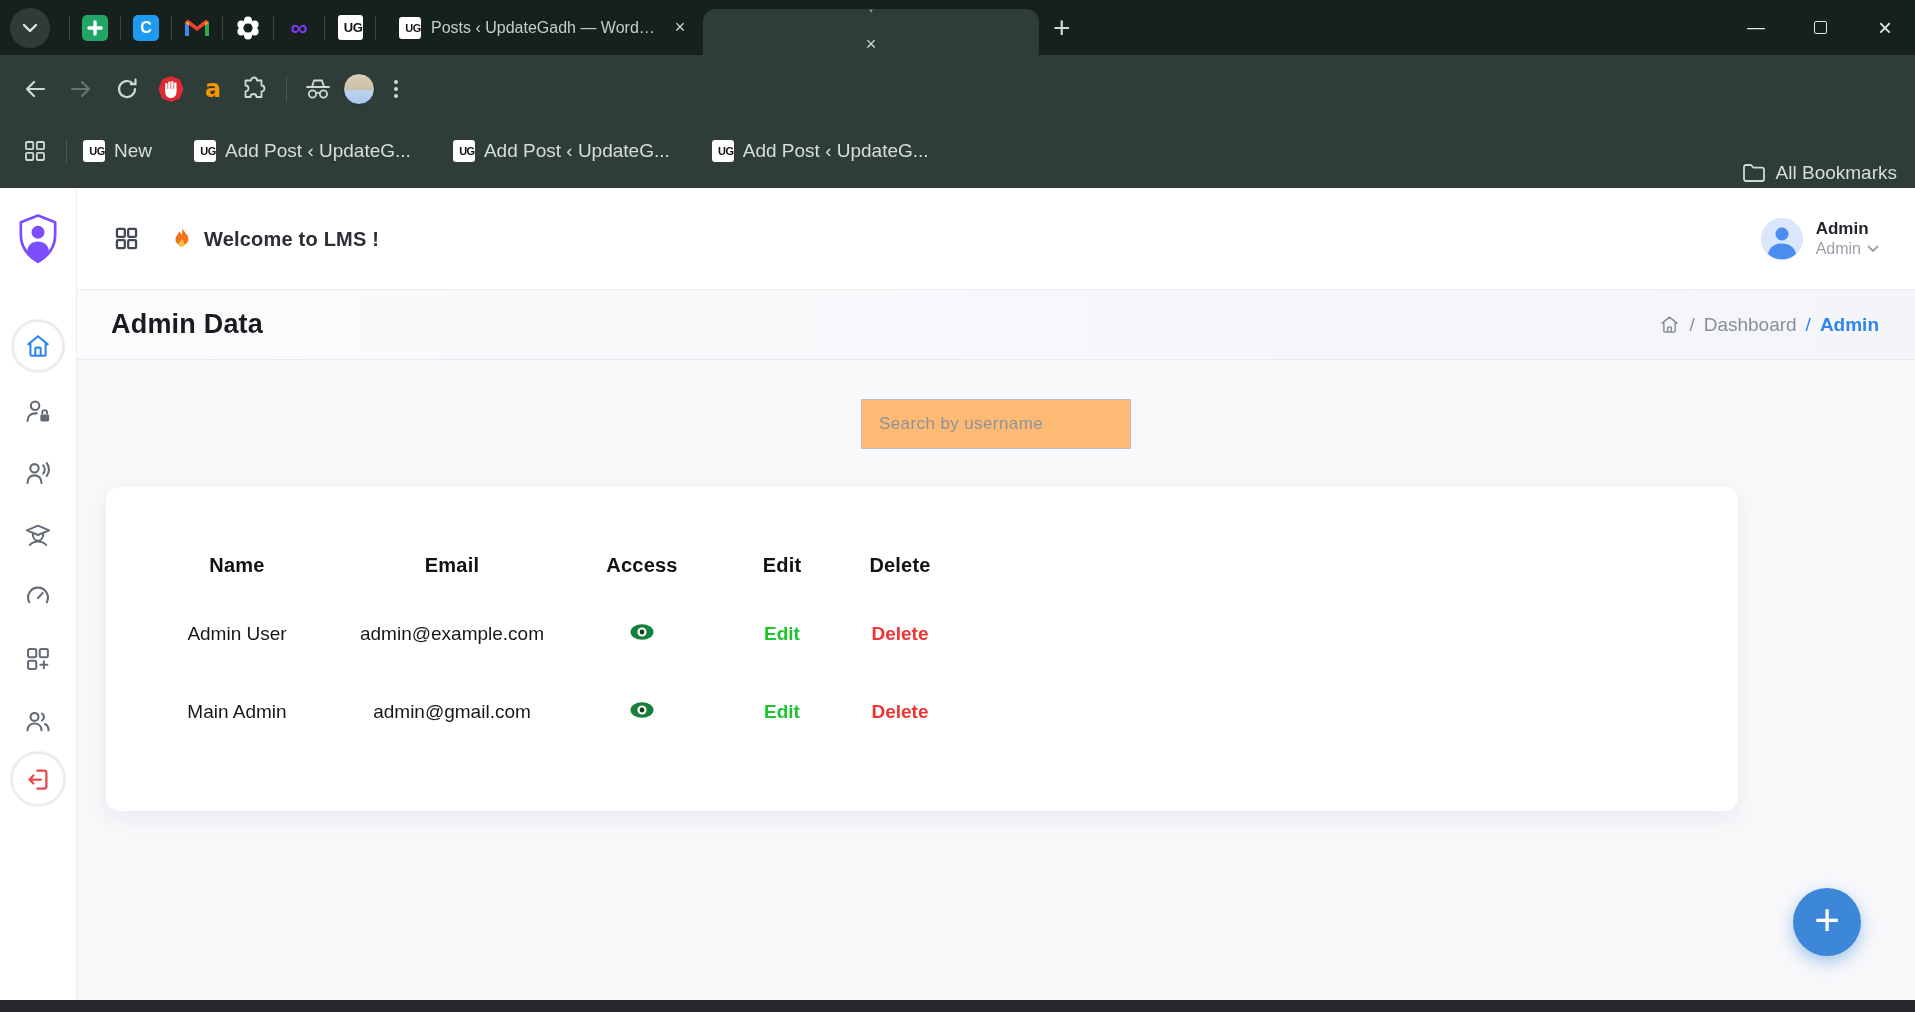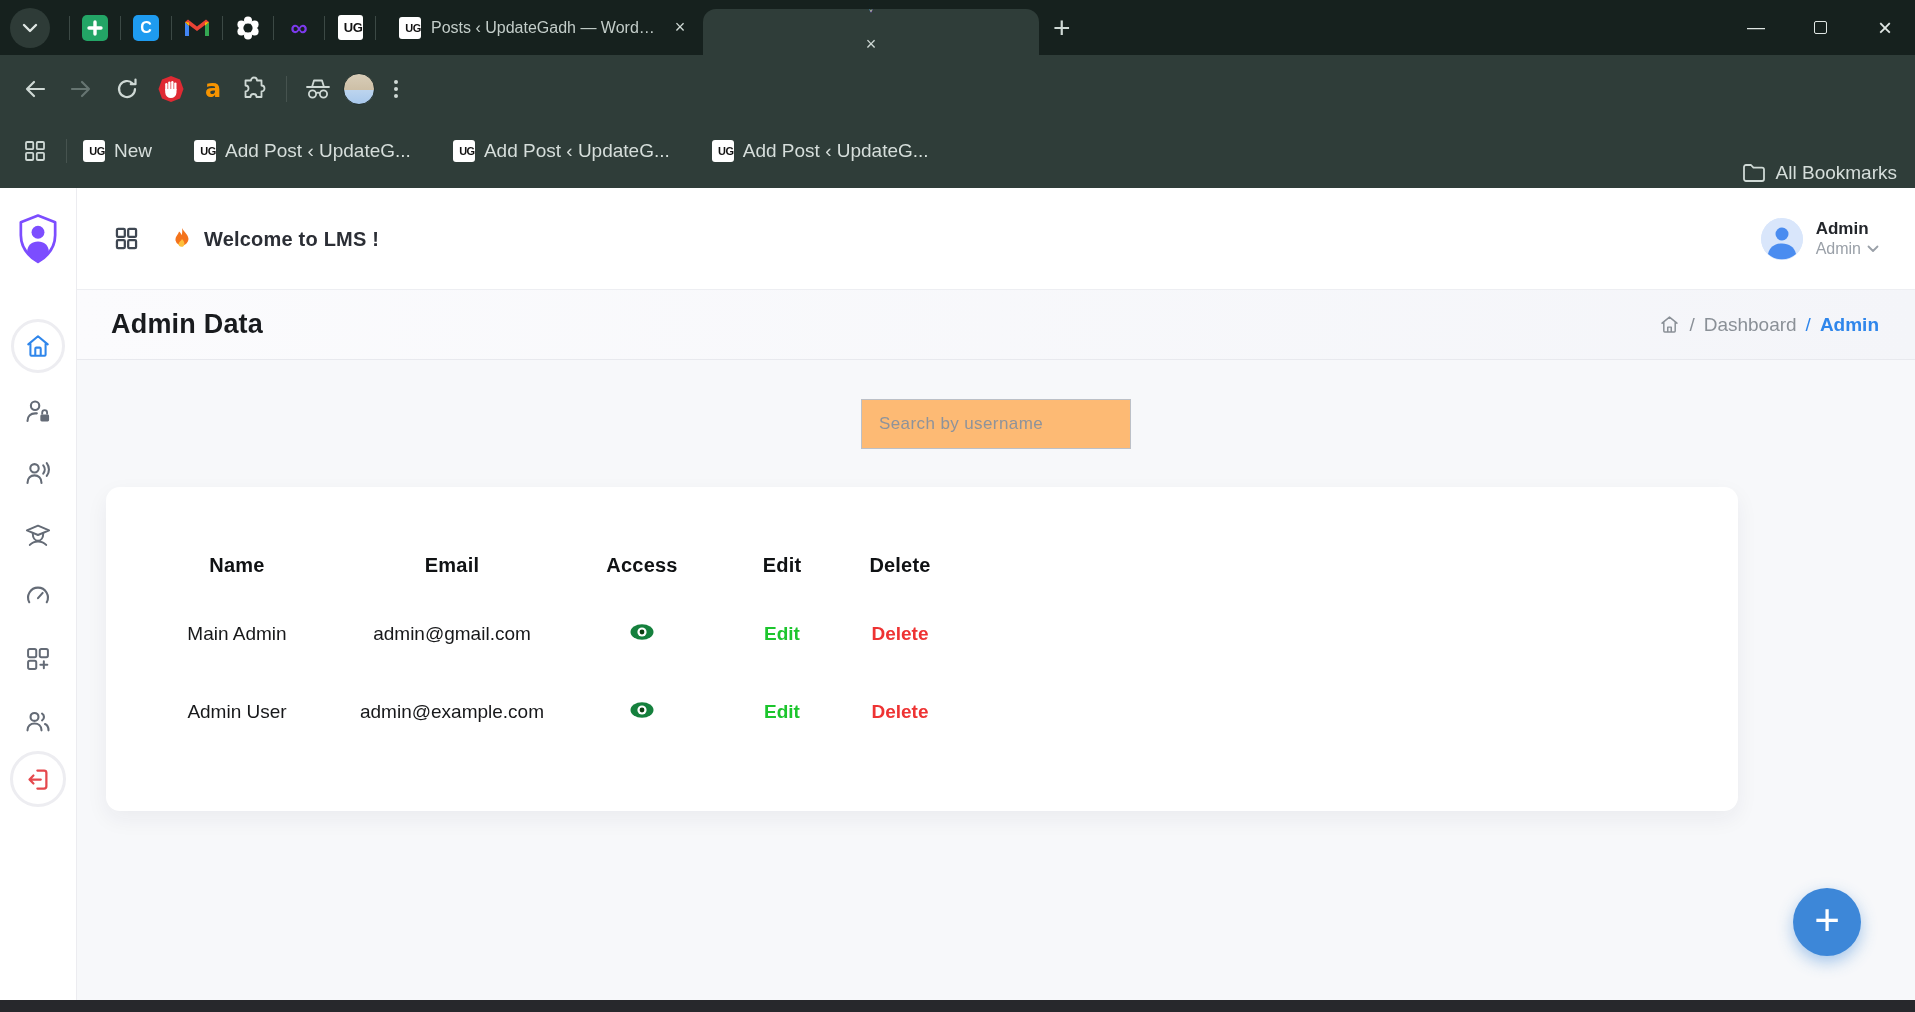"Main Admin" tr { order: before "Admin User" -> after "Admin User" }
